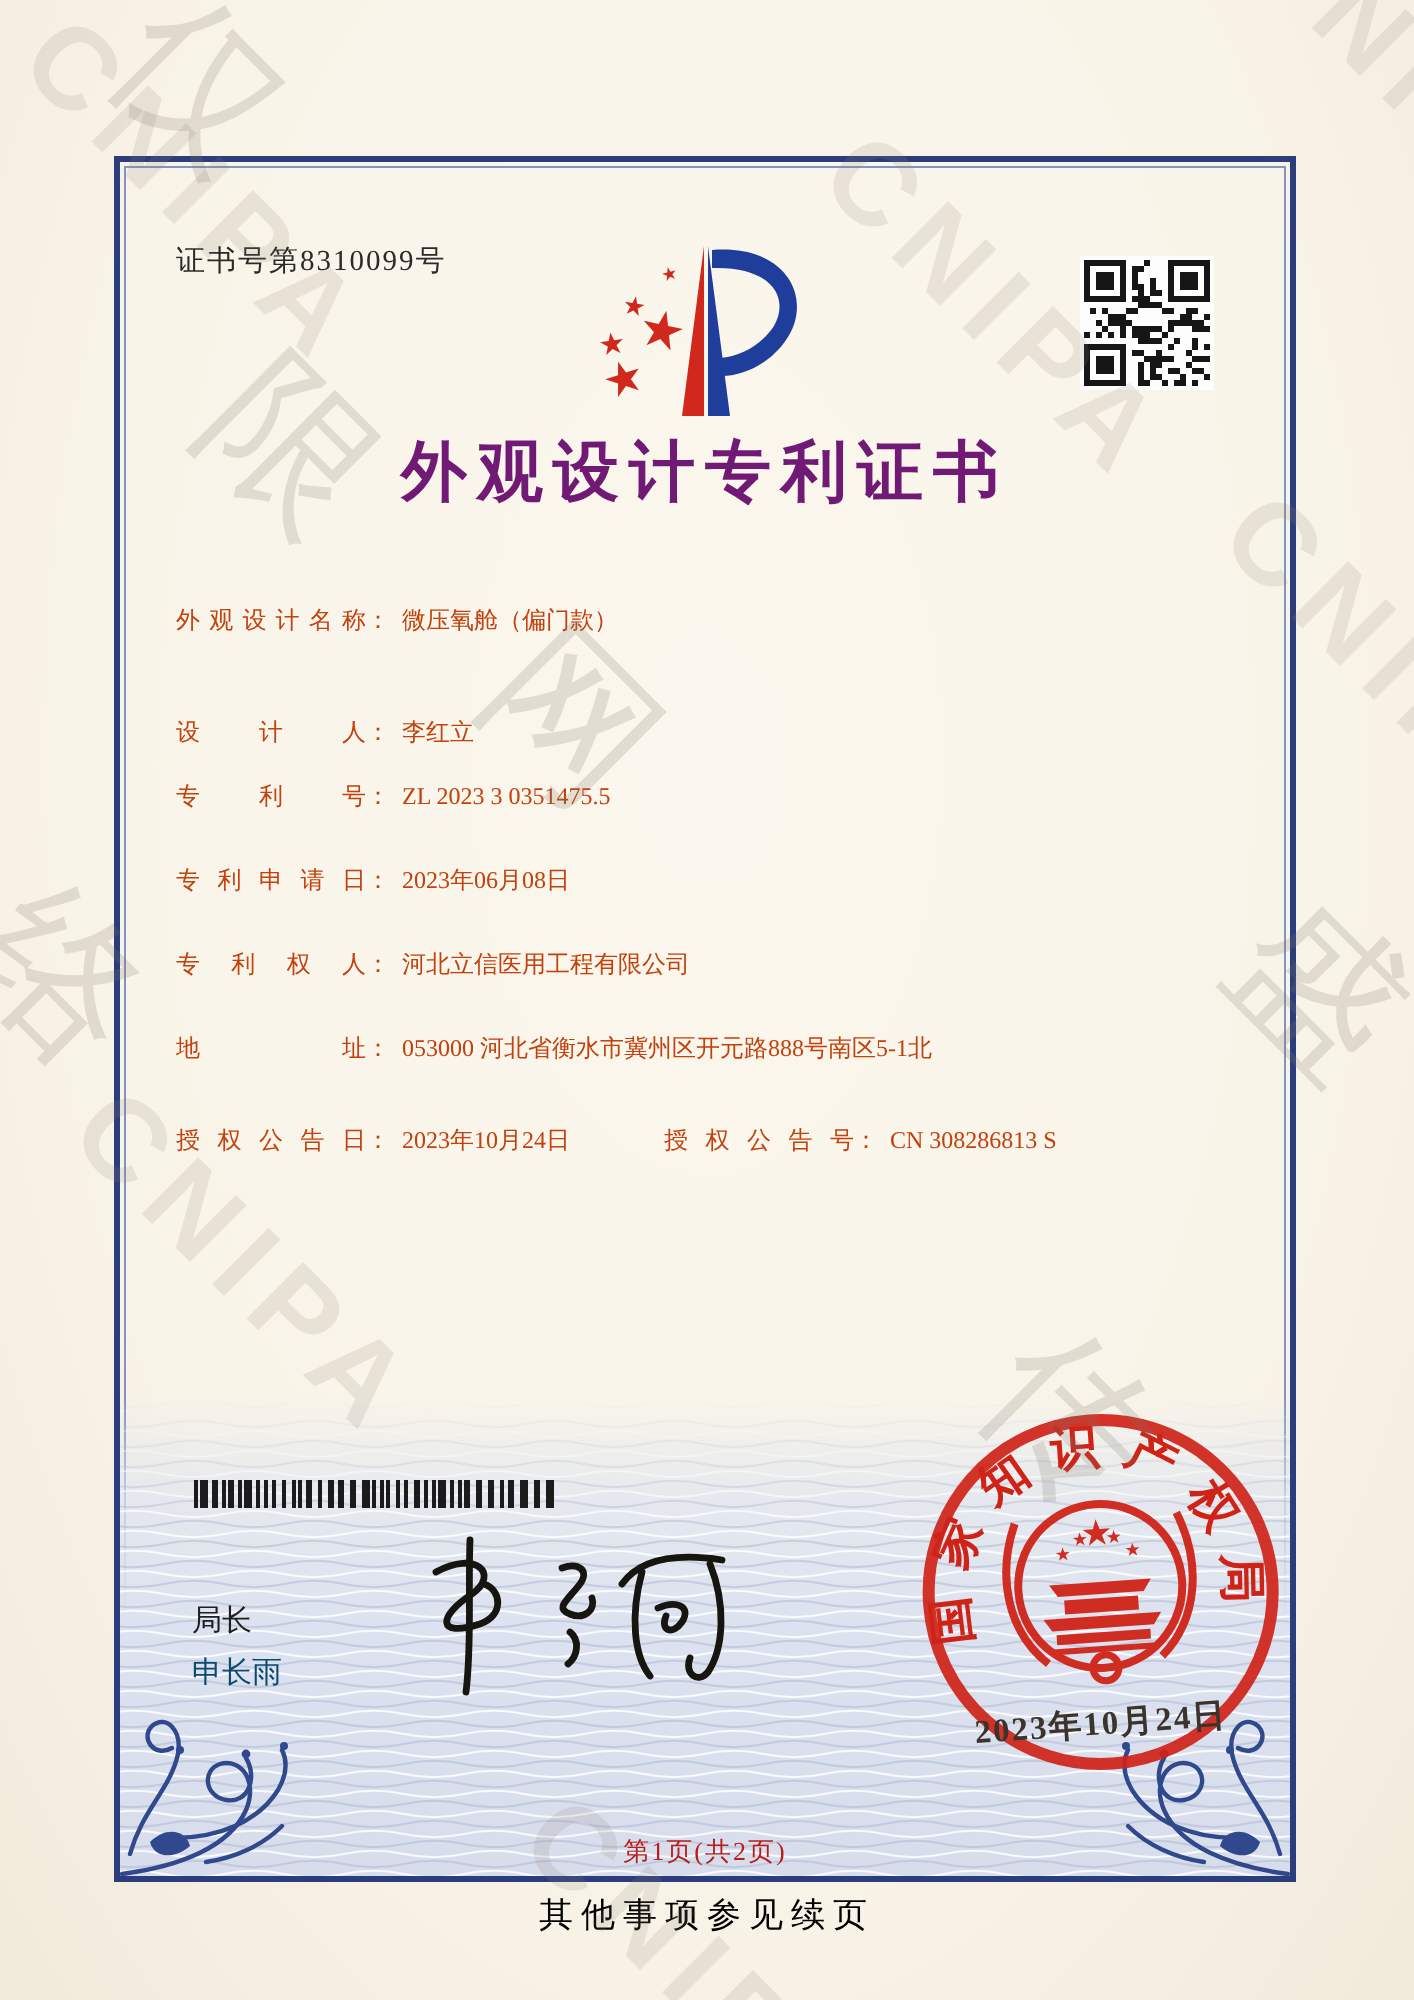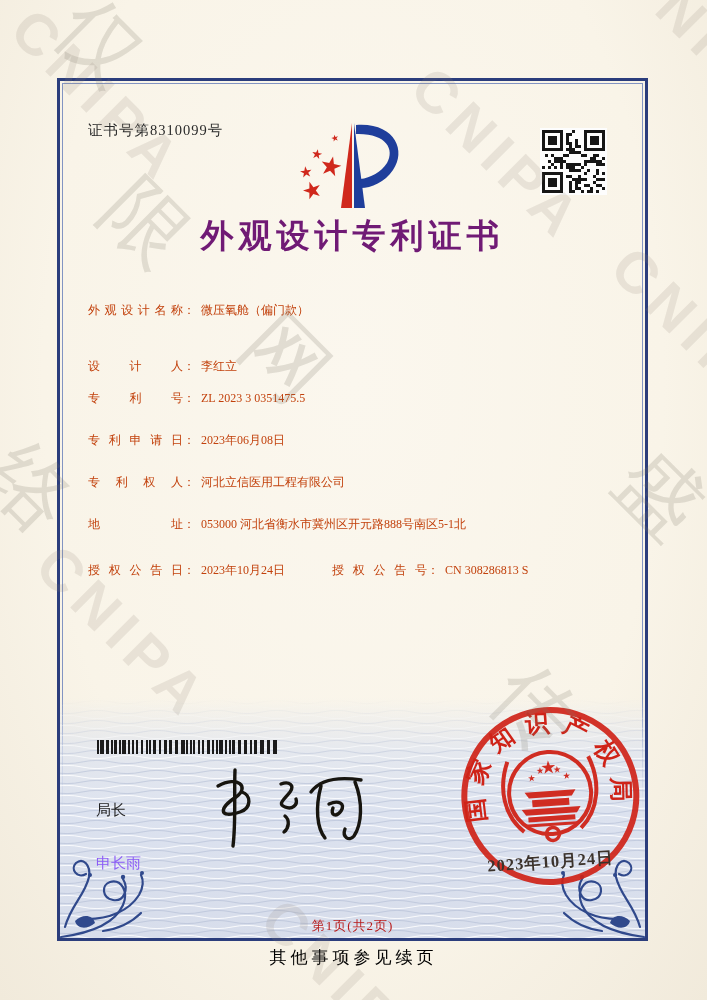"申长雨" .sig-name { color: #8b5cf6 -> #0c4a6e; top: 773px -> 746px }
